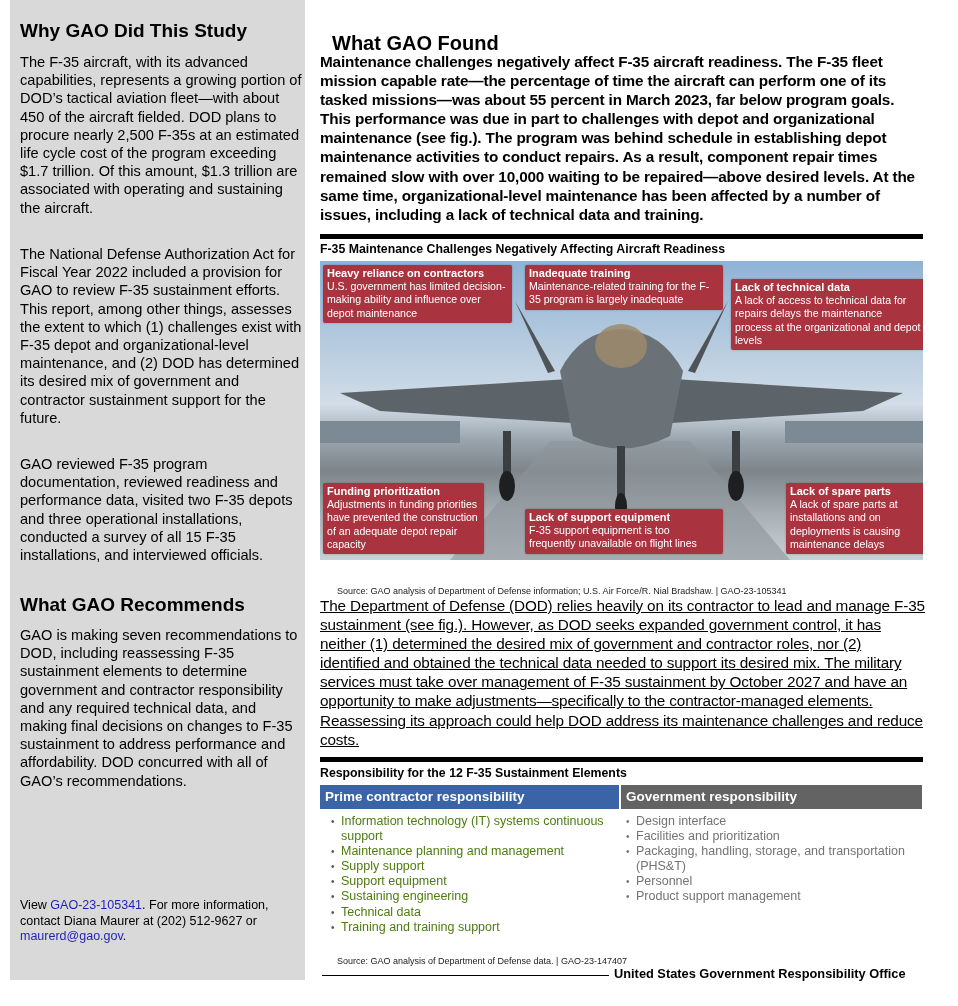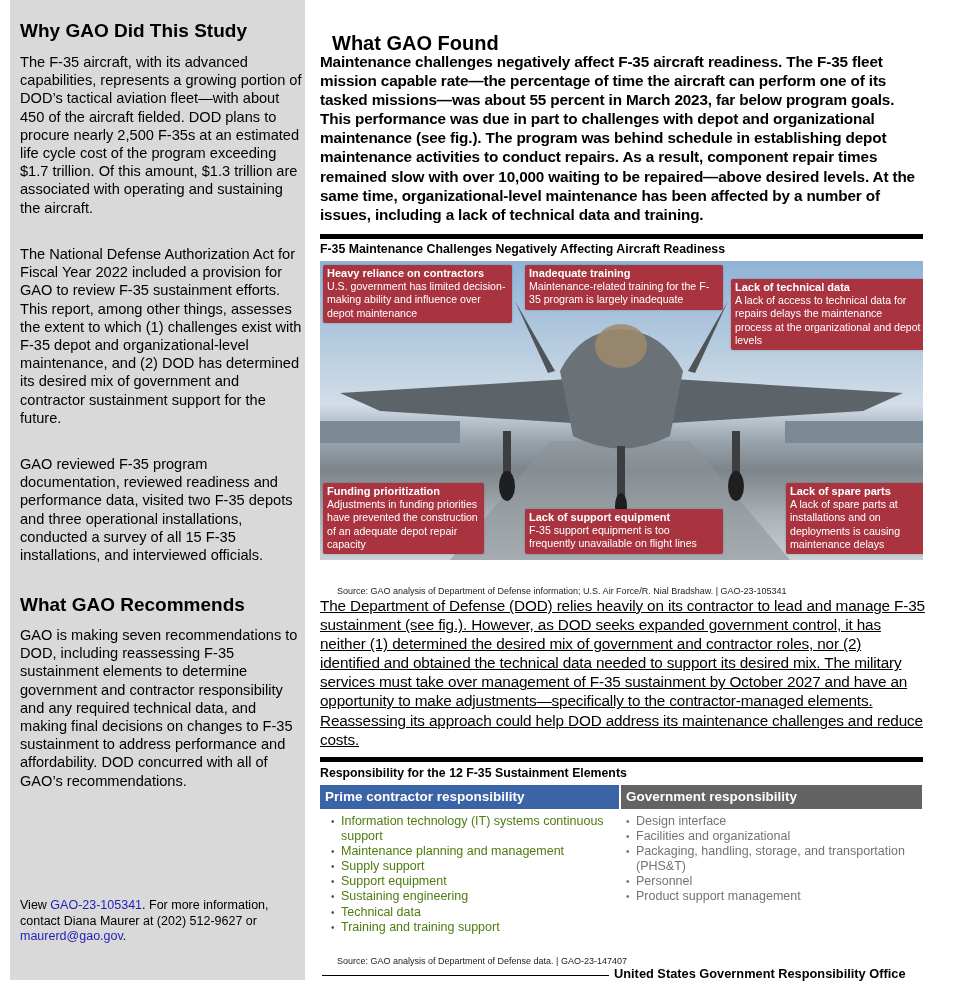"Facilities and organizational" li { text: organizational -> prioritization }
